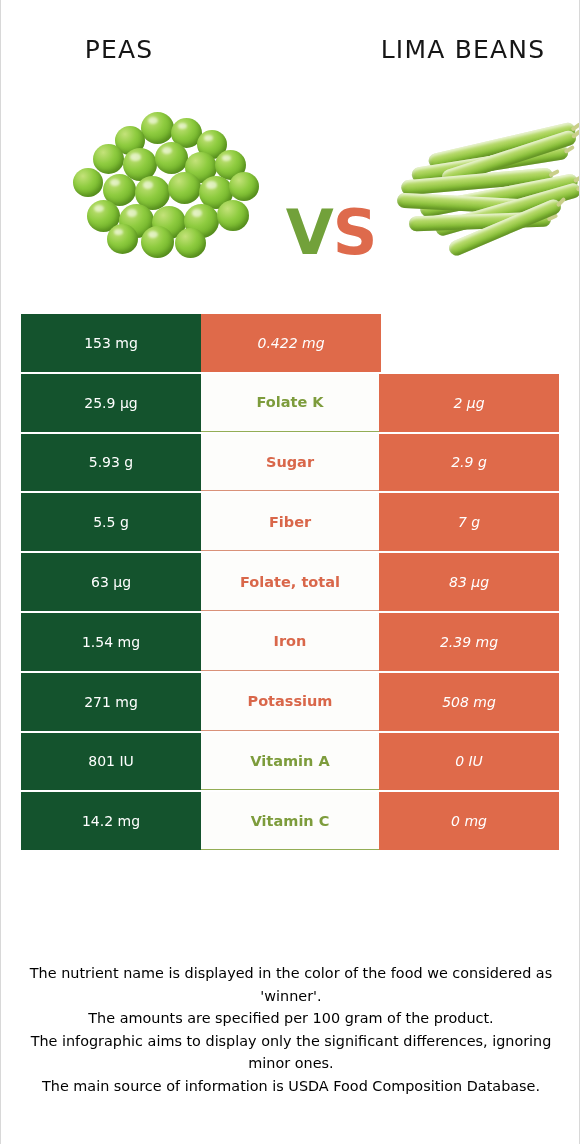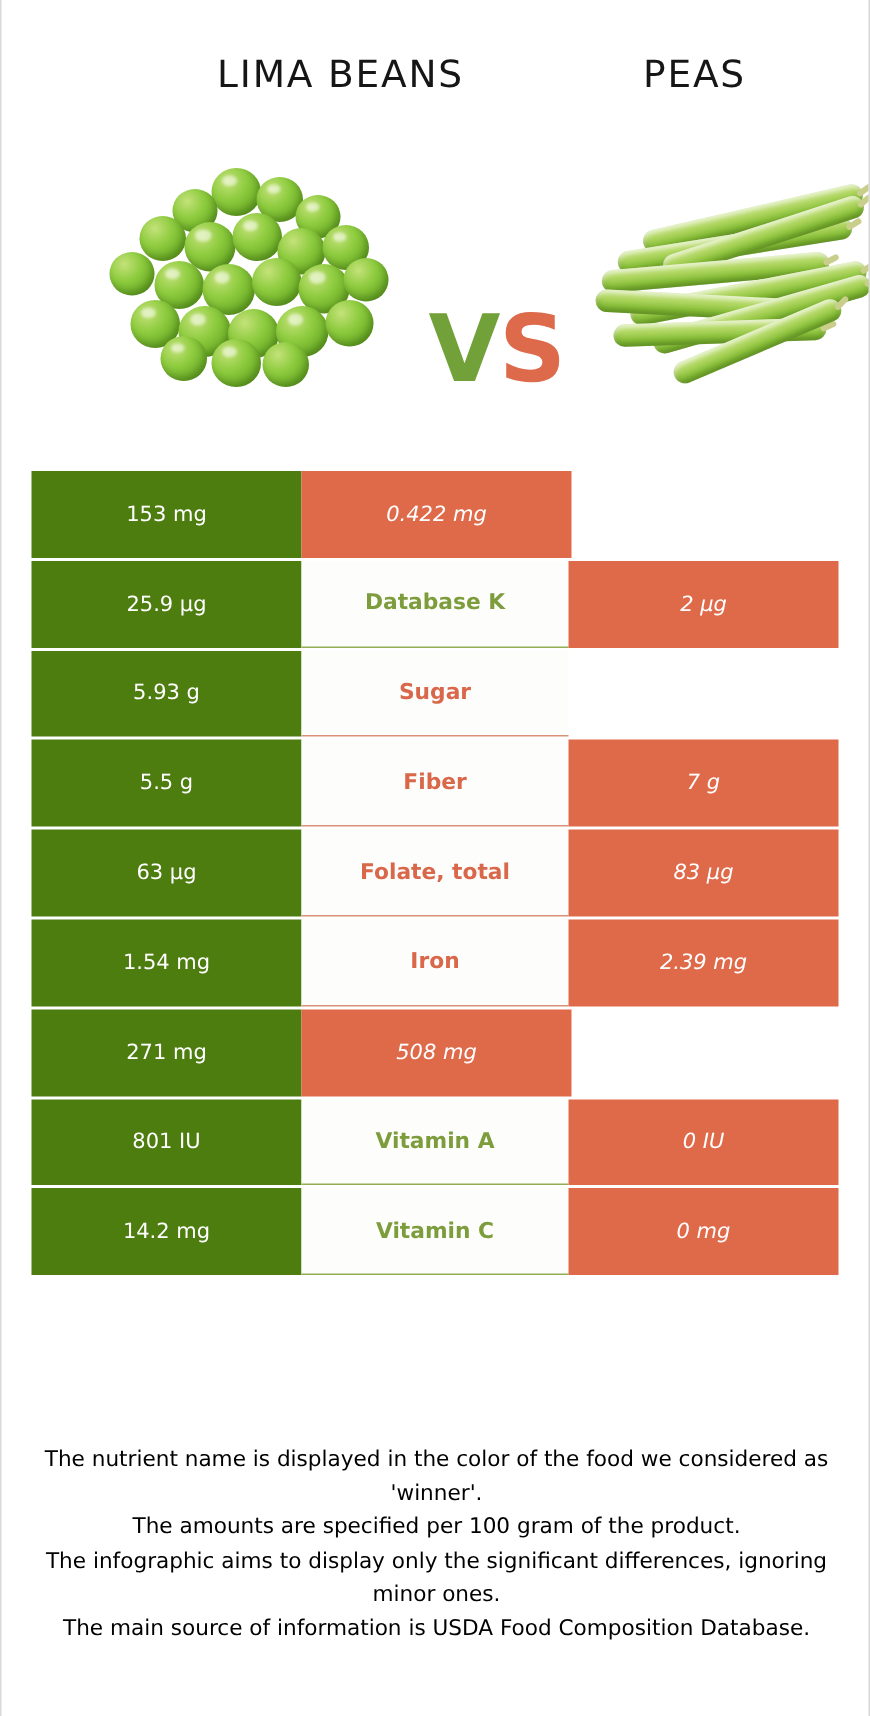"LIMA BEANS" div.header-title { order: before "PEAS" -> after "PEAS" }
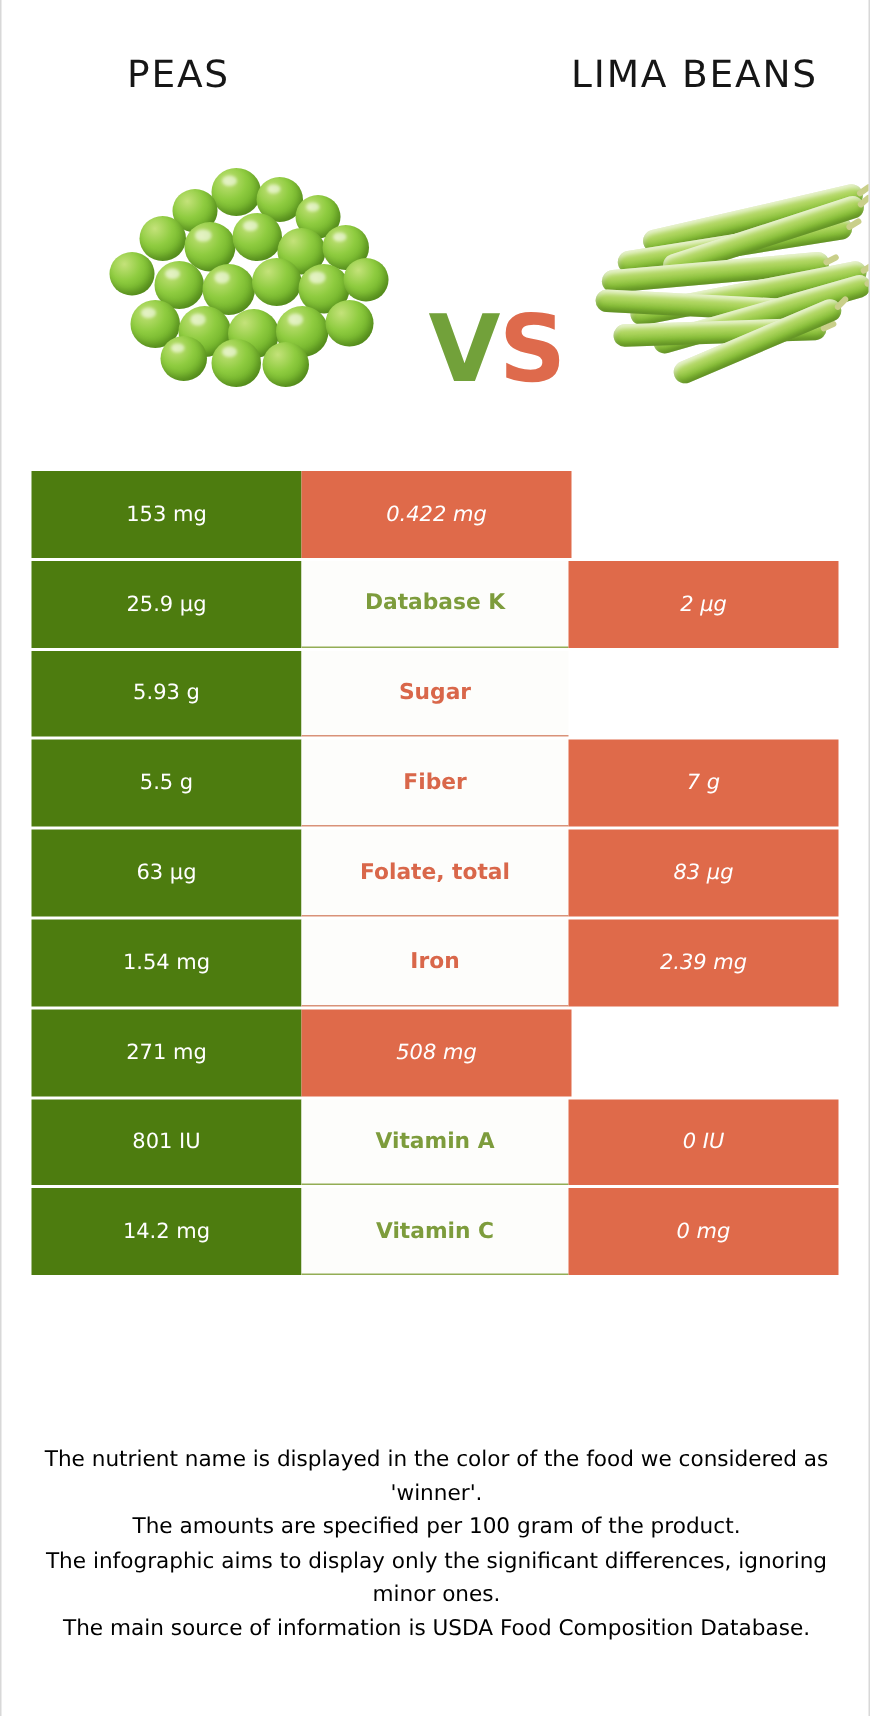"153 mg" .cell.left { background: #4d7c0f -> #14532d }
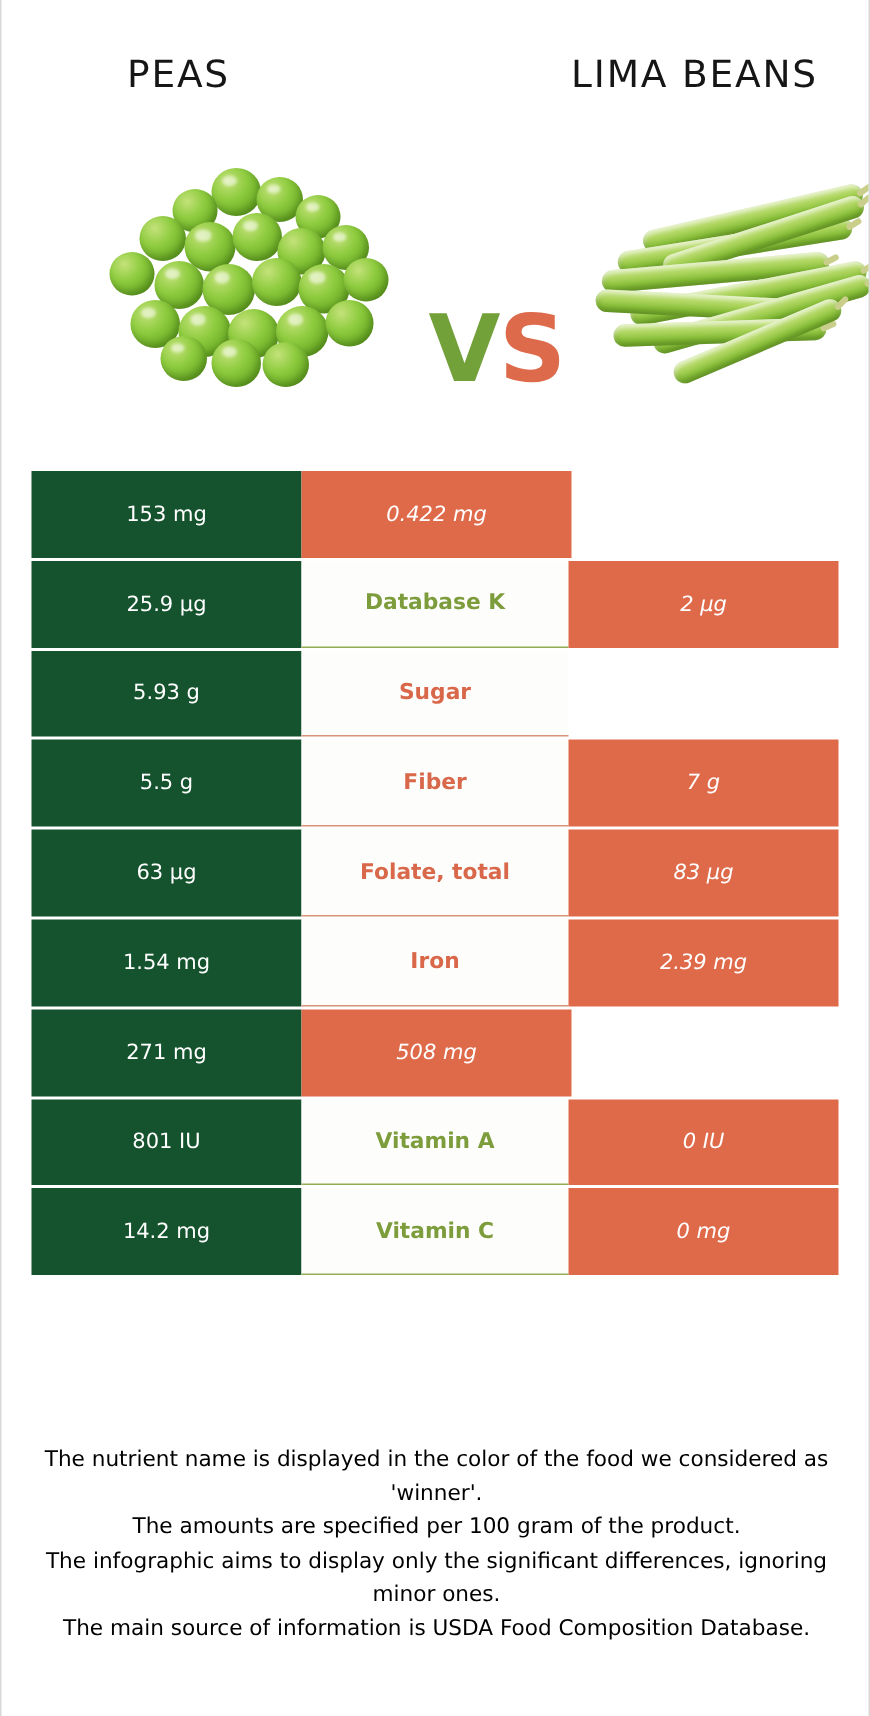"Database K" div.cell { text: Database -> Folate }
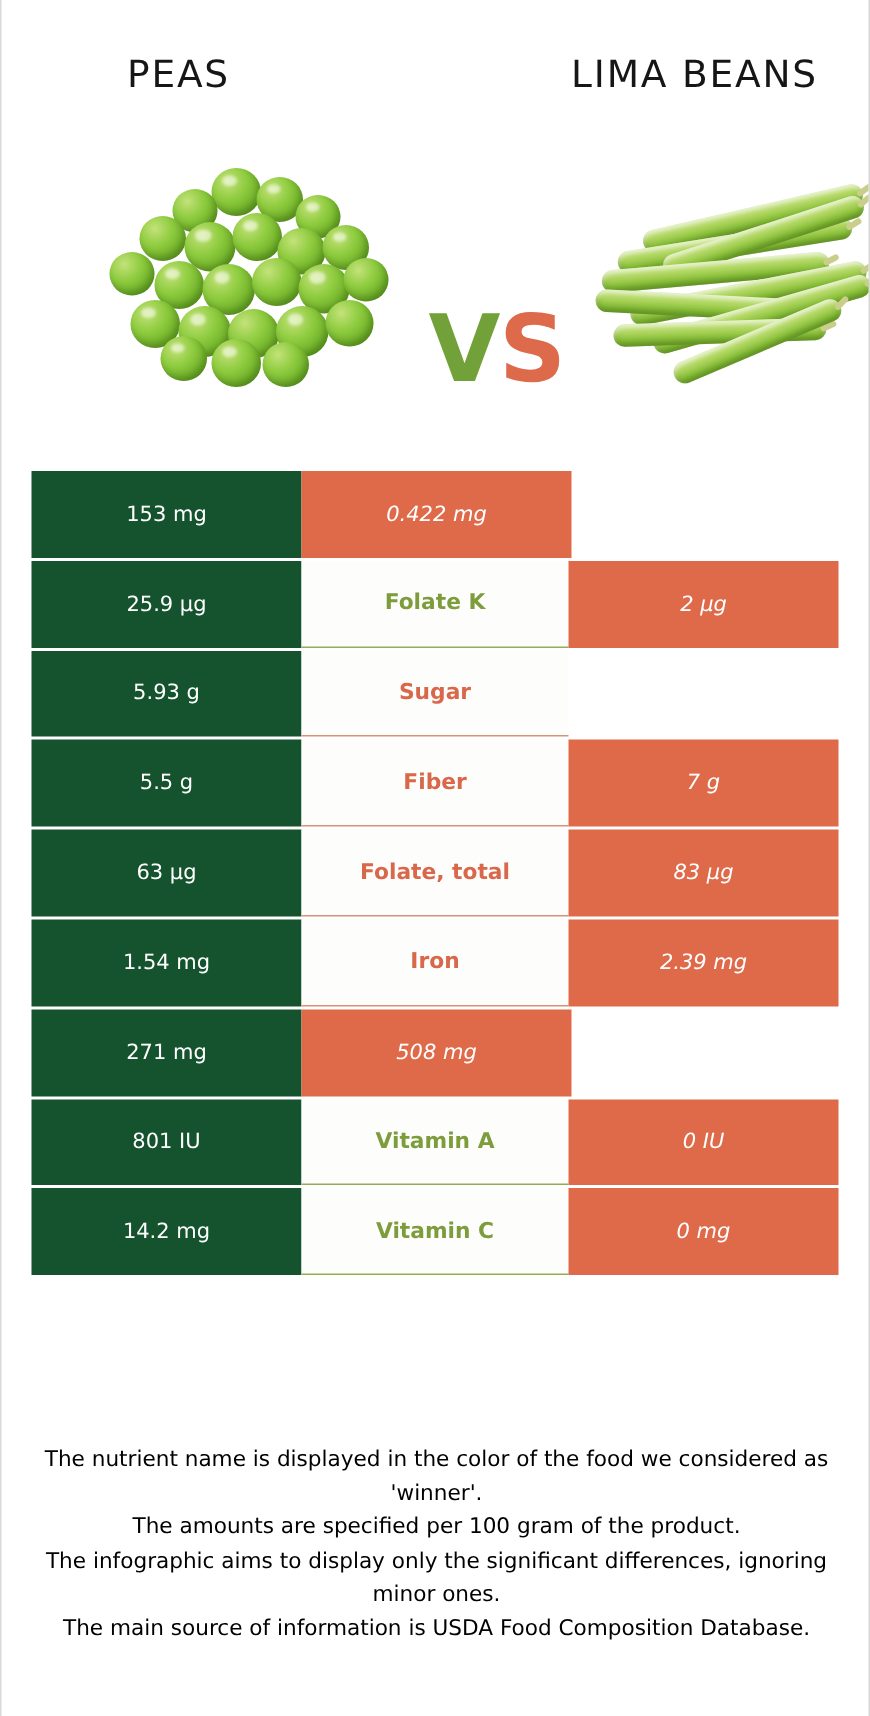"2.9 g" div.cell { html: none -> <div>2.9 g</div> }
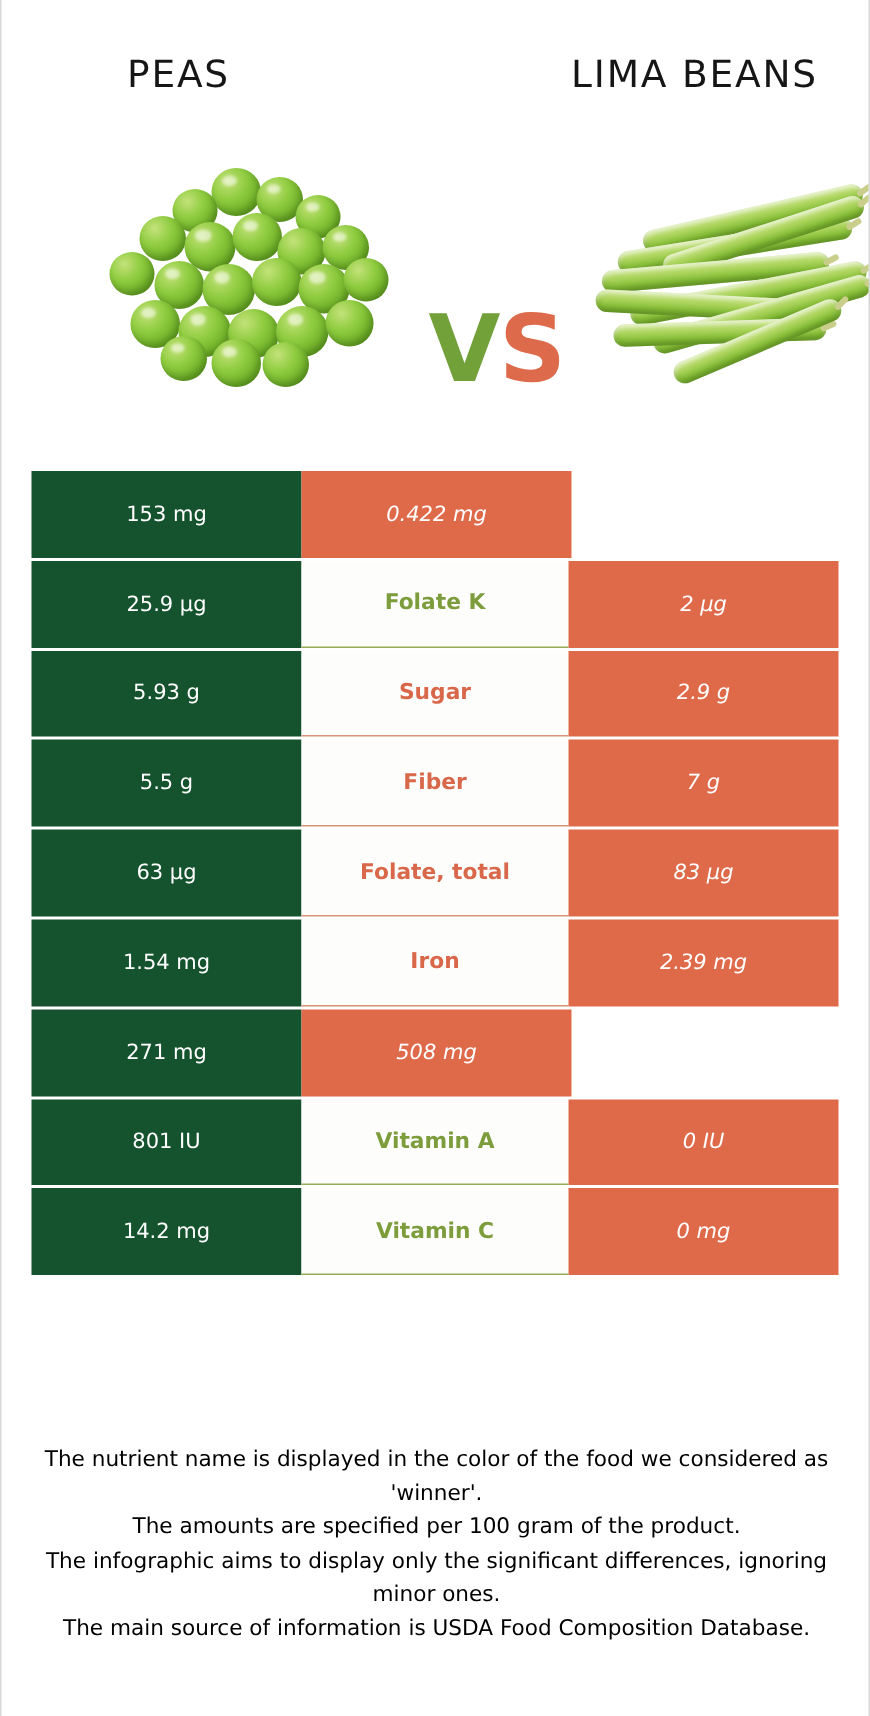"Potassium" div.cell { html: none -> <div>Potassium</div> }
